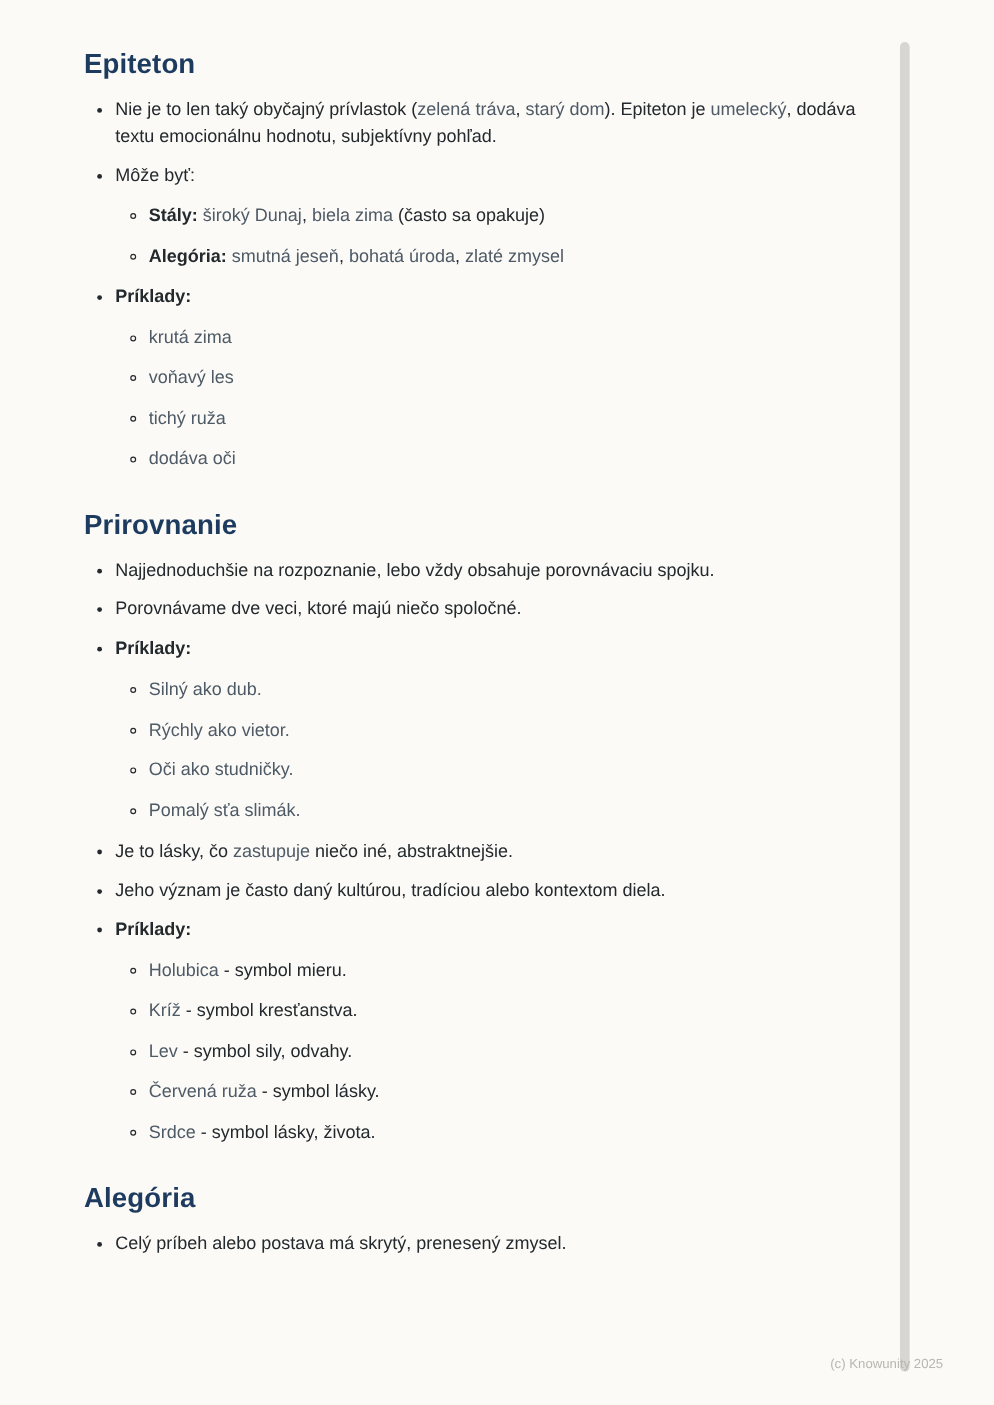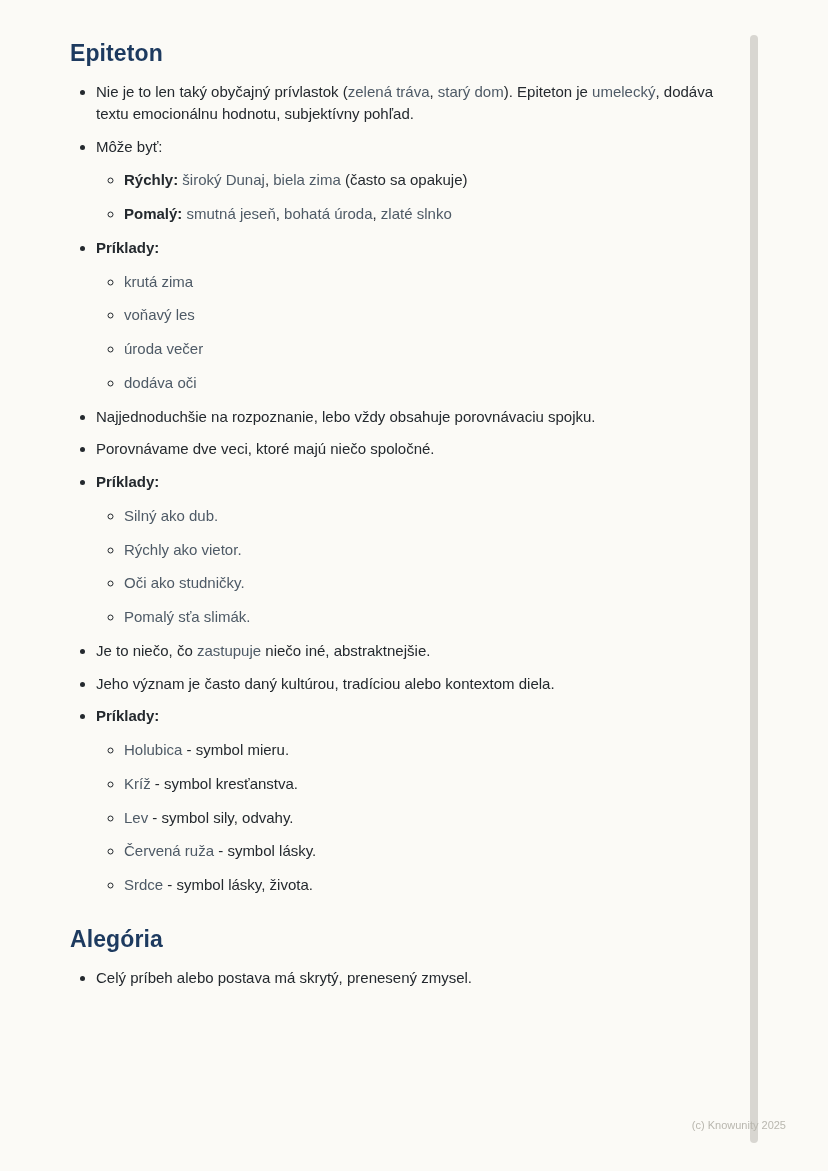"Rýchly:" span.run { text: Rýchly -> Stály }
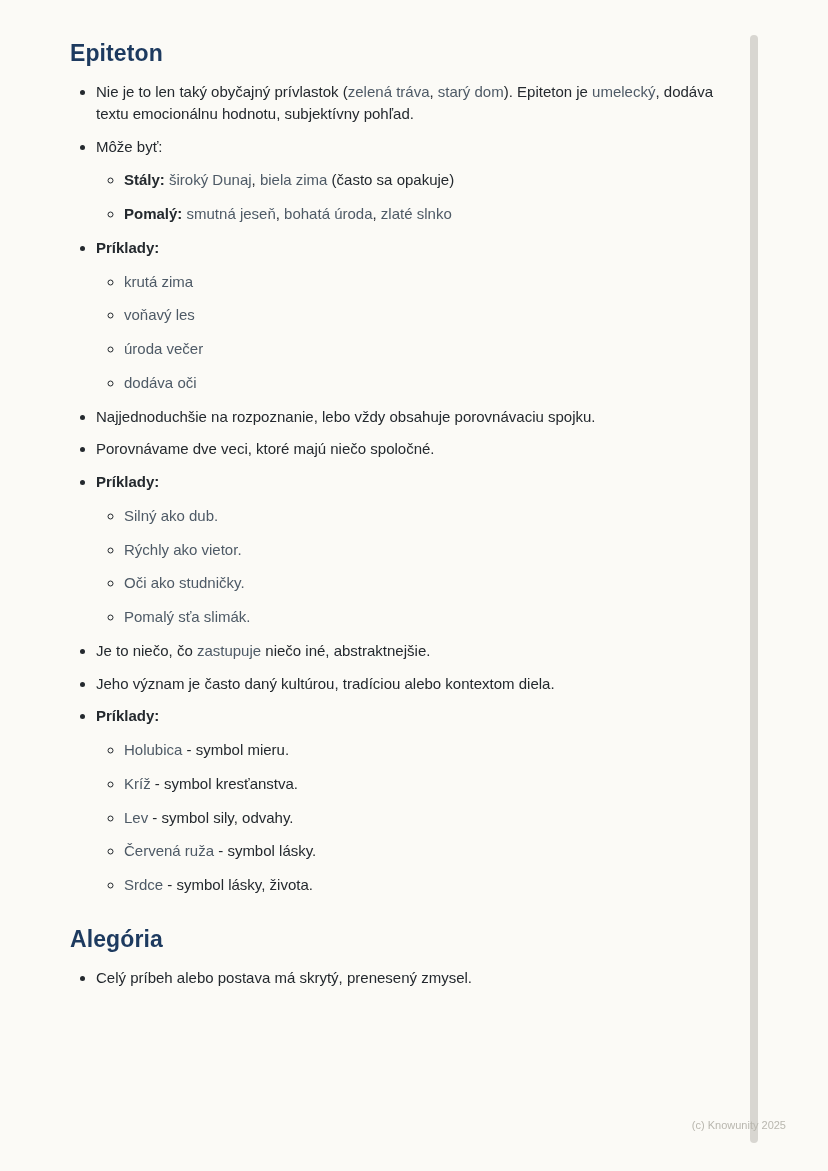"Pomalý:" span.run { text: Pomalý -> Alegória }
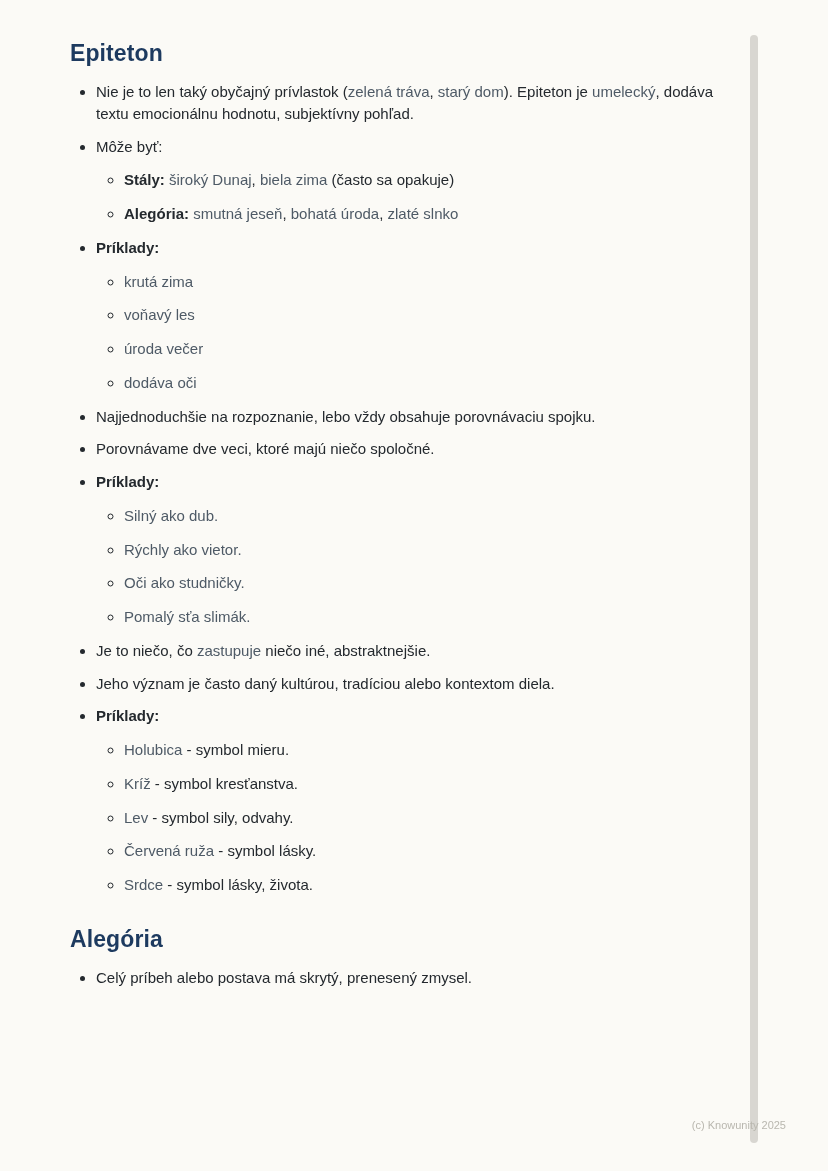"zlaté slnko" span.run { text: slnko -> zmysel }
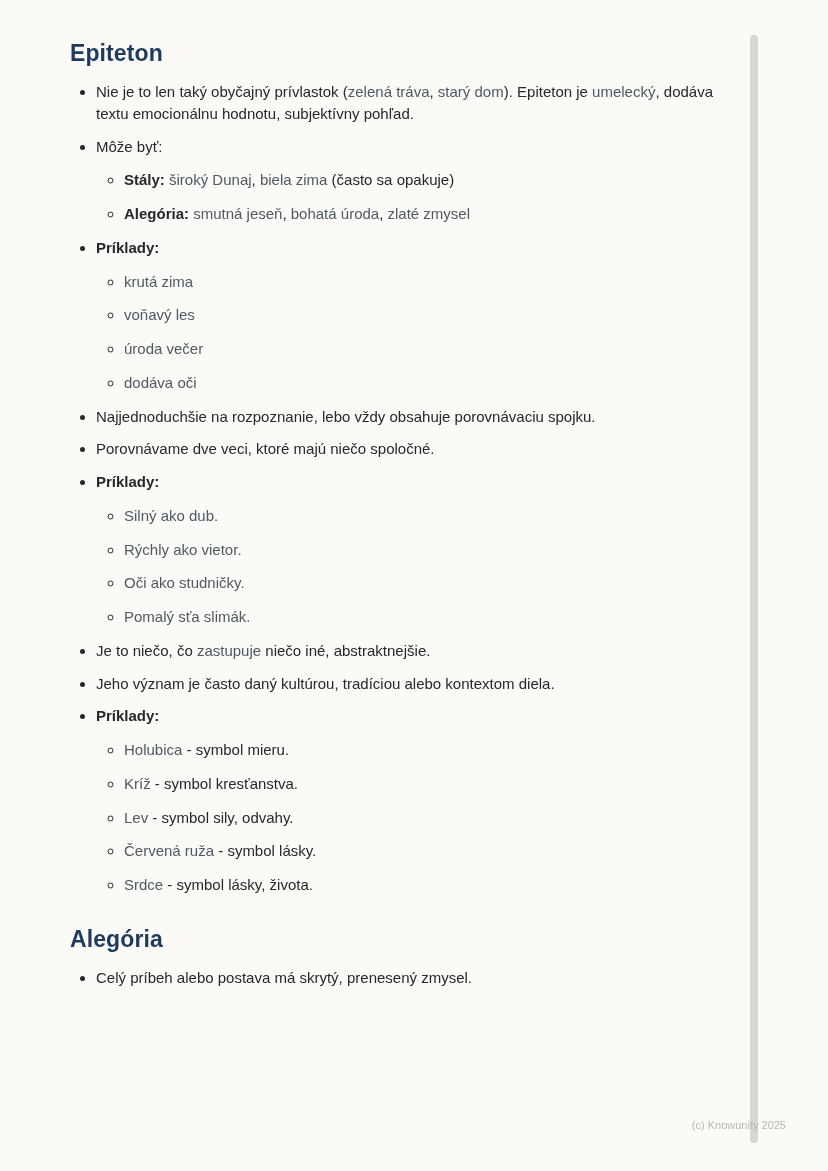"úroda večer" span.run { text: úroda večer -> tichý ruža }
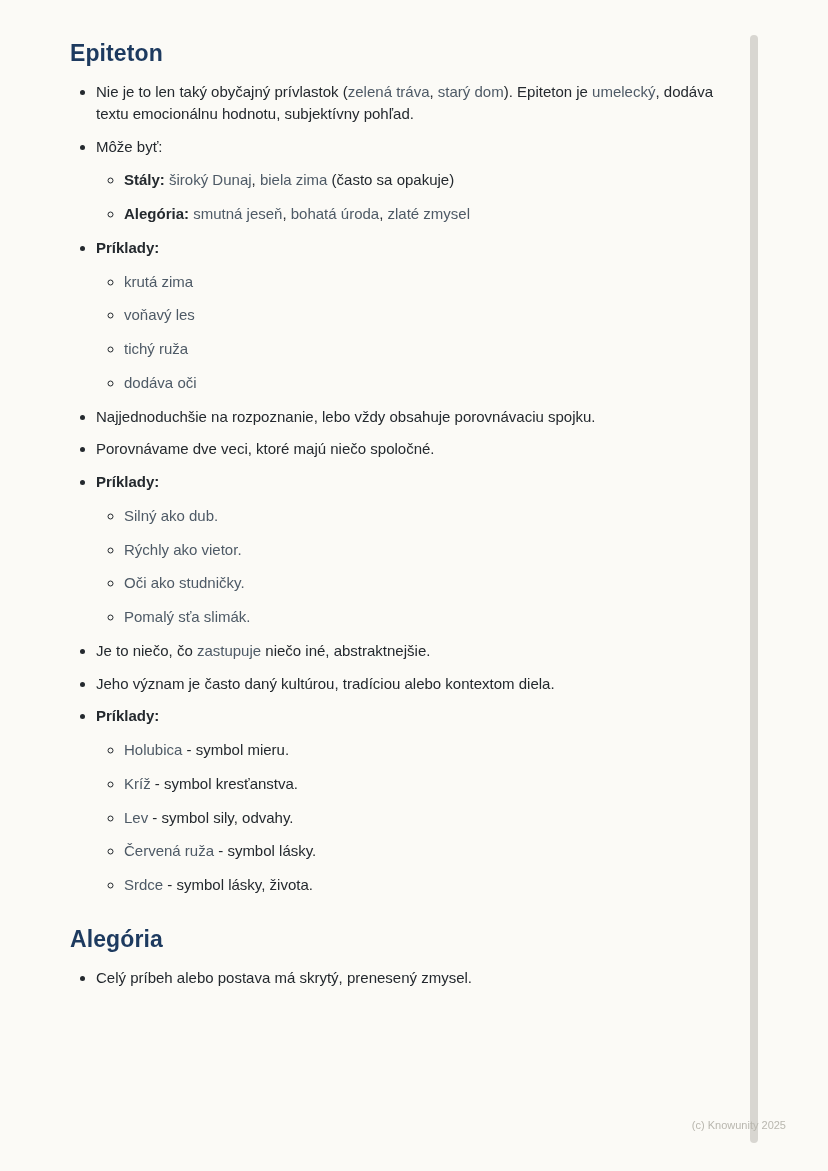"Prirovnanie" h2.section-title { html: none -> <h2>Prirovnanie</h2> }
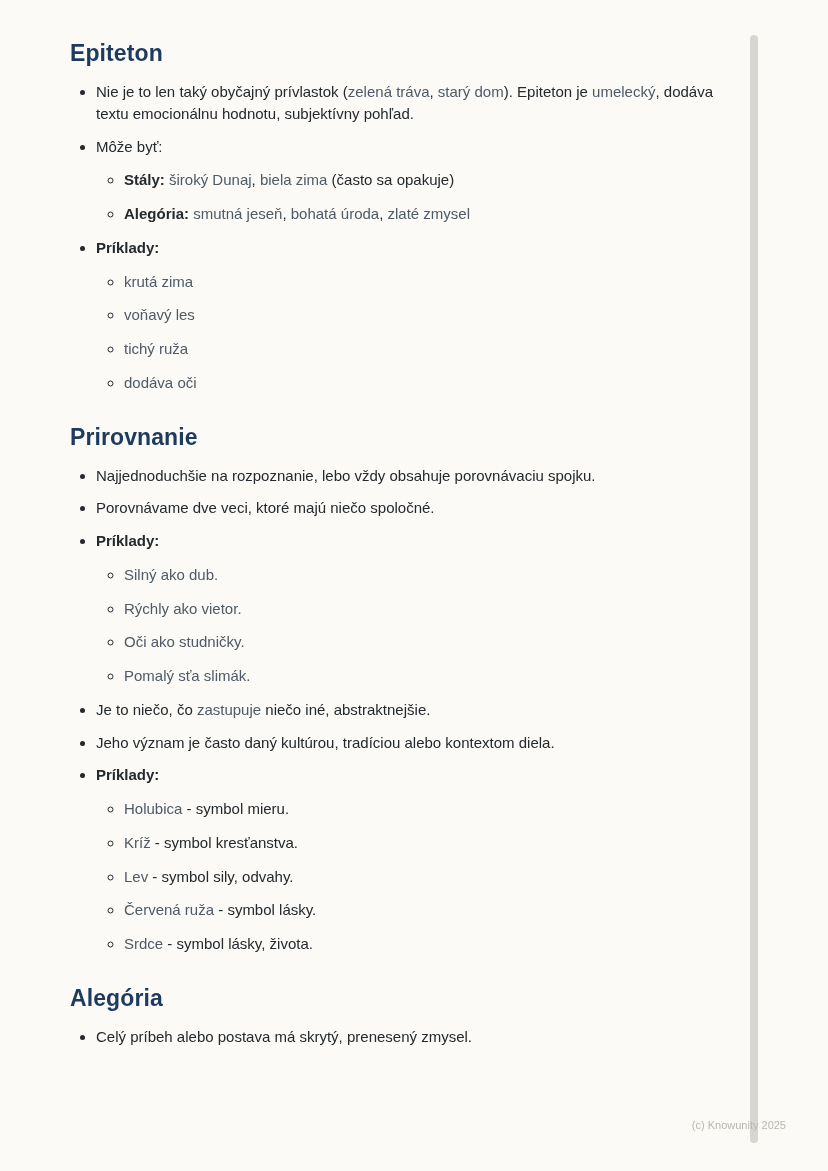"Je to niečo, čo" span.run { text: niečo -> lásky }
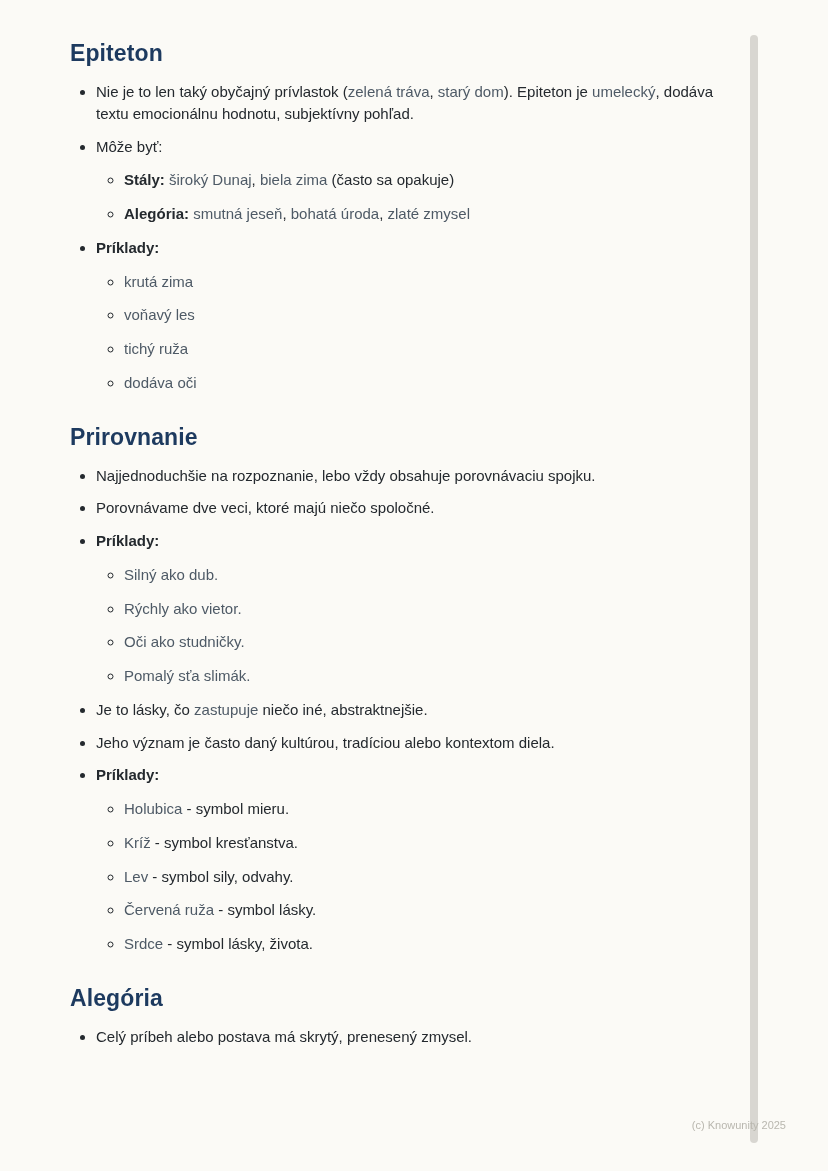"(c) Knowunity 2025" .watermark { bottom: 40px -> 28px }
